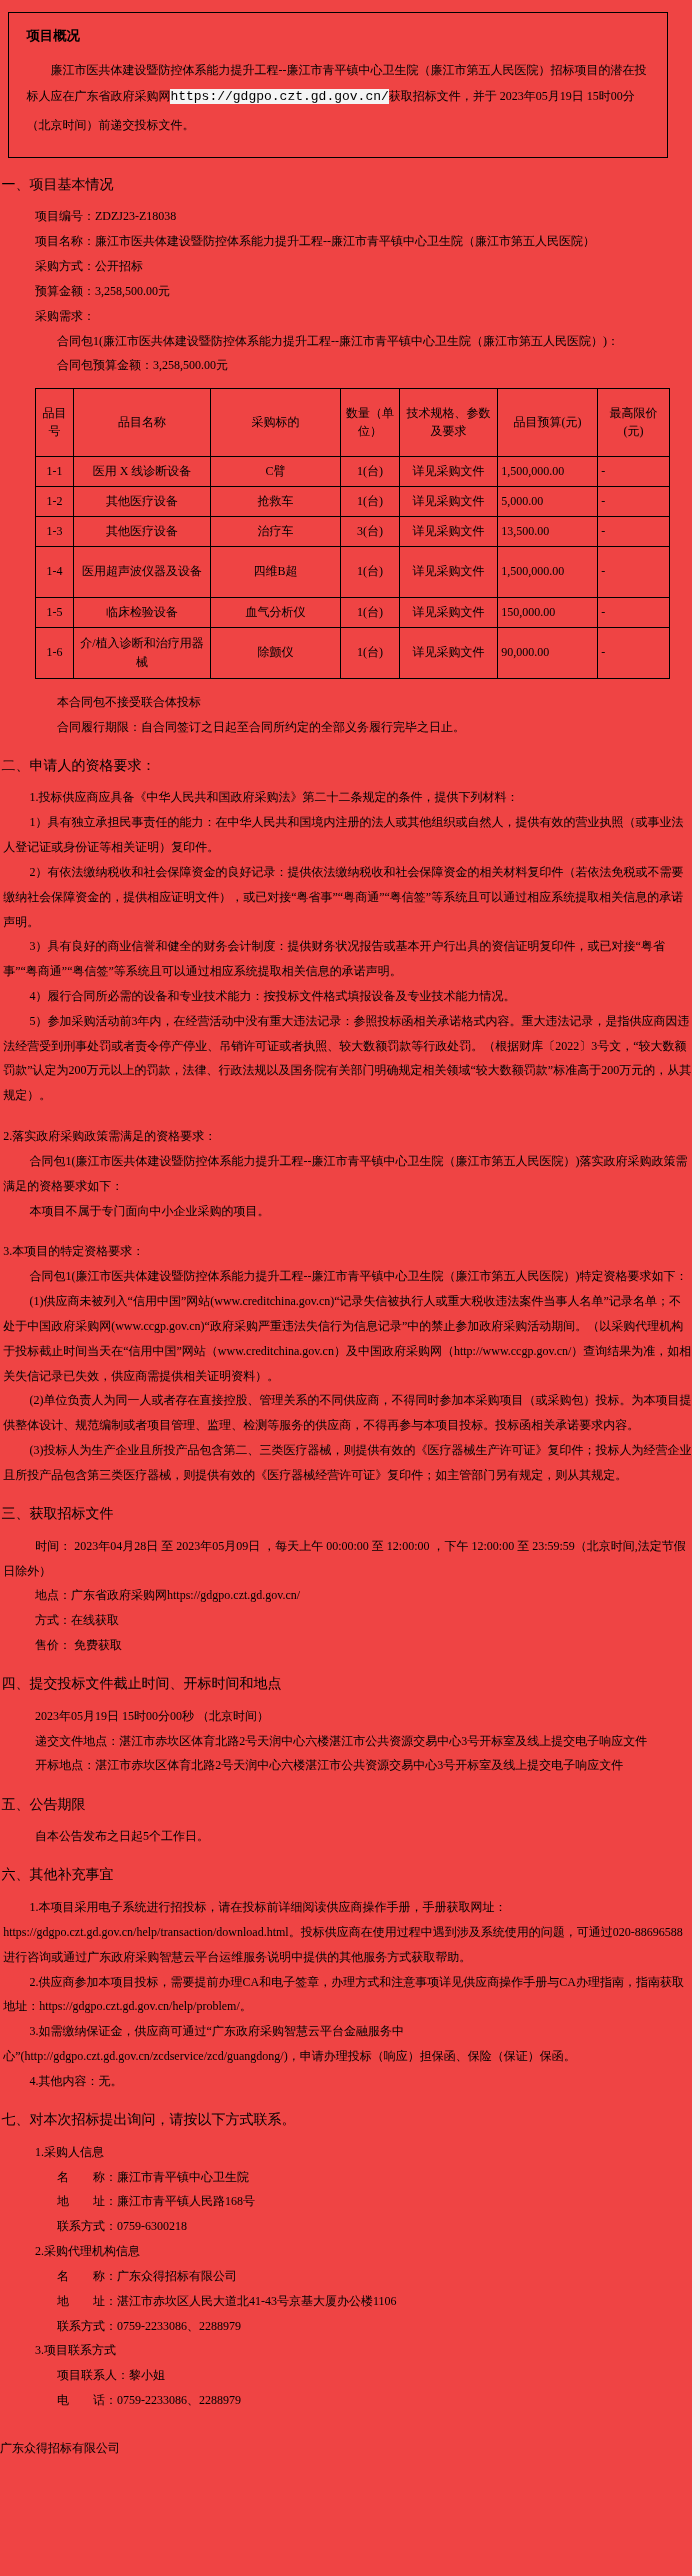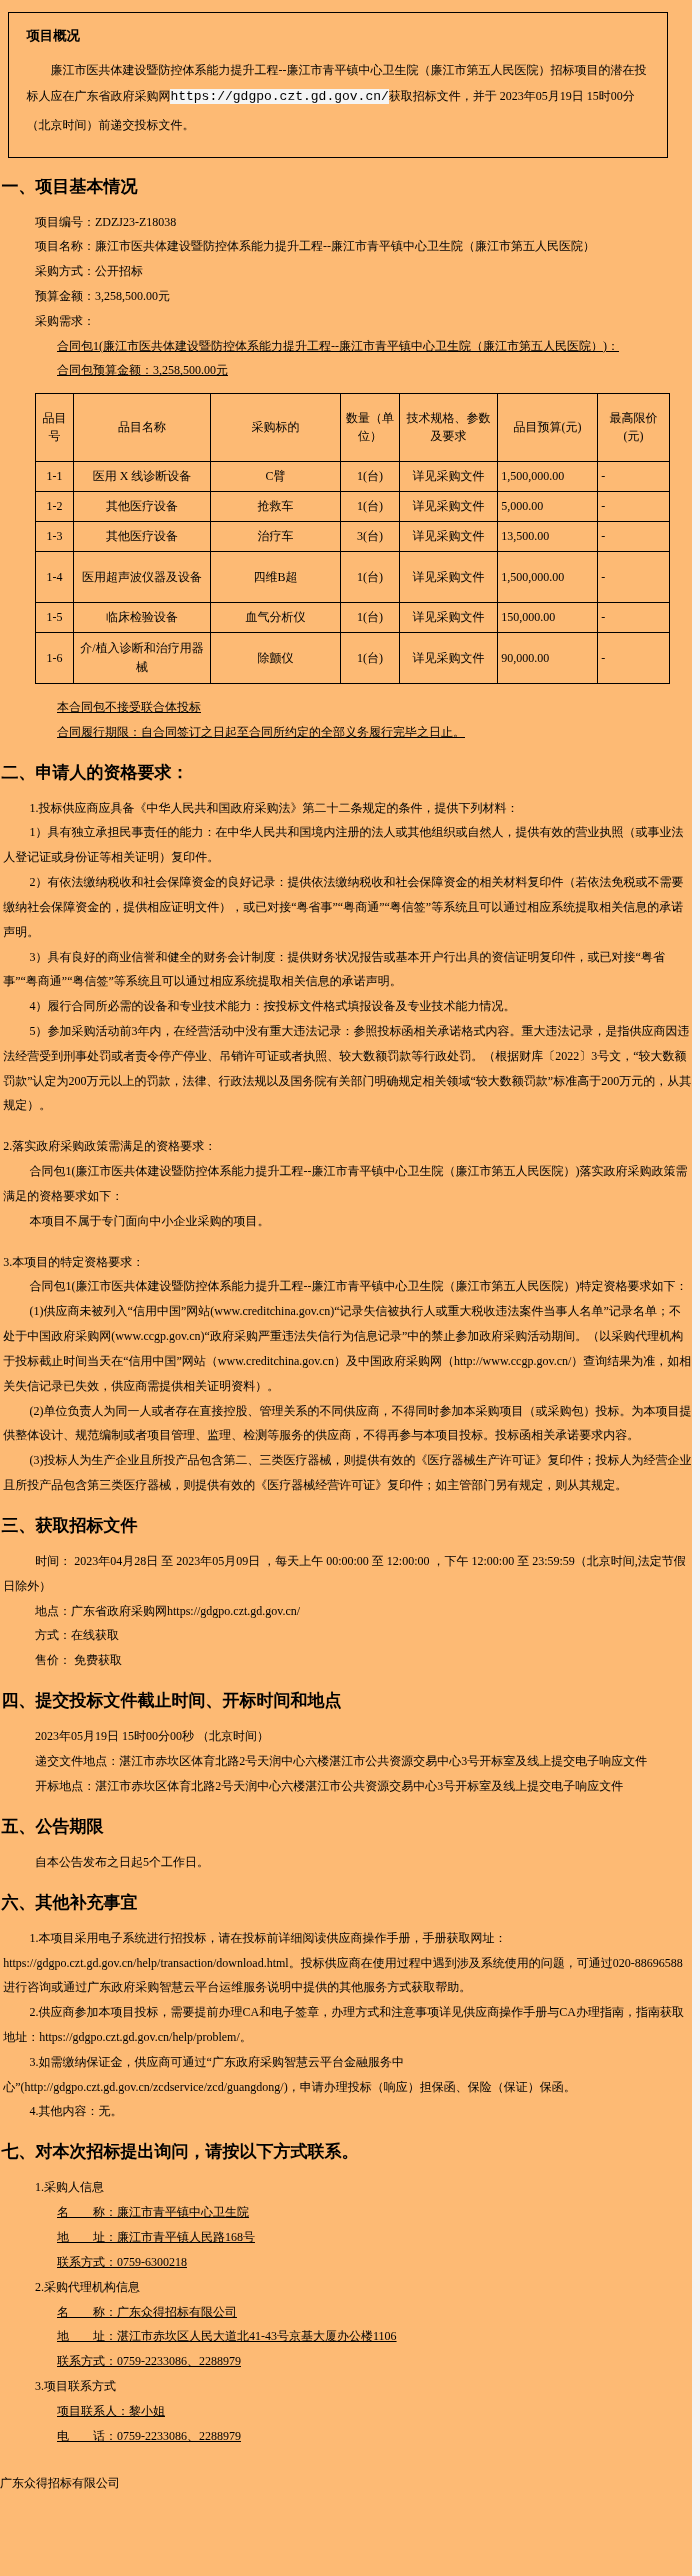"项目概况" .doc { background: #fdba74 -> #ef4444 }
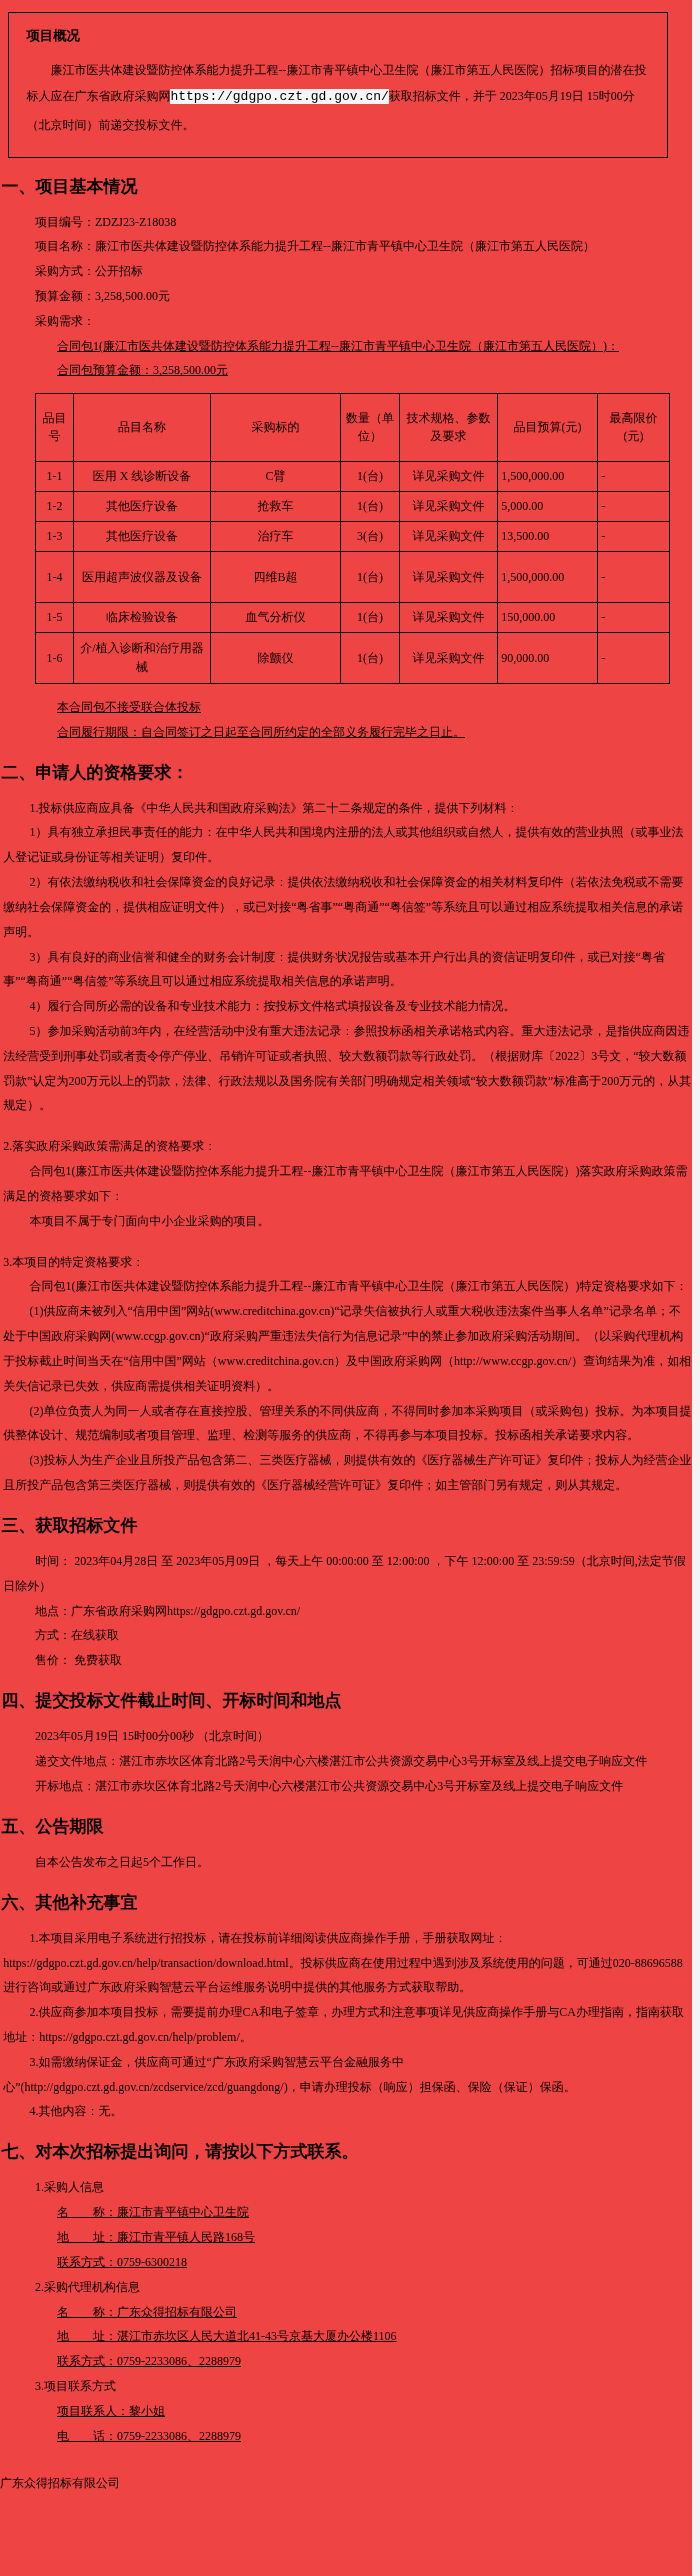"一、项目基本情况" .sec-h { font-size: 17px -> 14px; font-weight: bold -> normal }
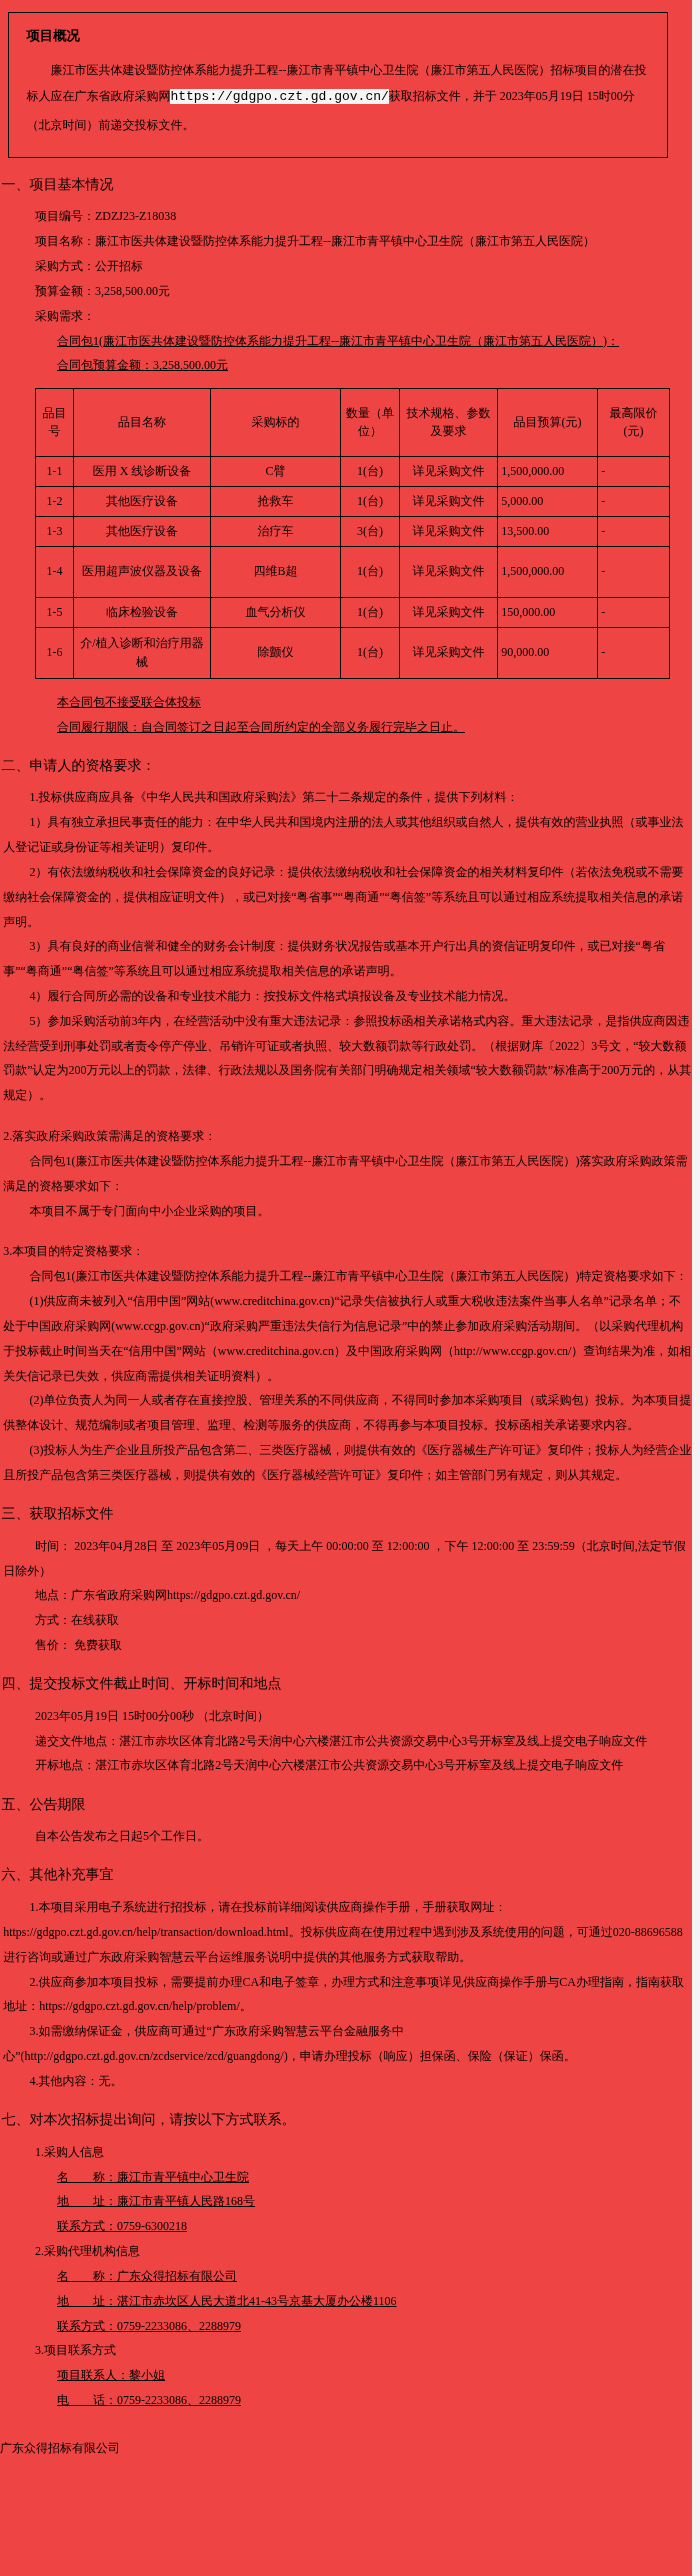"合同包1(廉江市医共体建设暨防控体系能力提升工程--廉江市青平镇中心卫生院（廉江市第五人民医院）)：" .kv2 { text-decoration: underline -> none }
